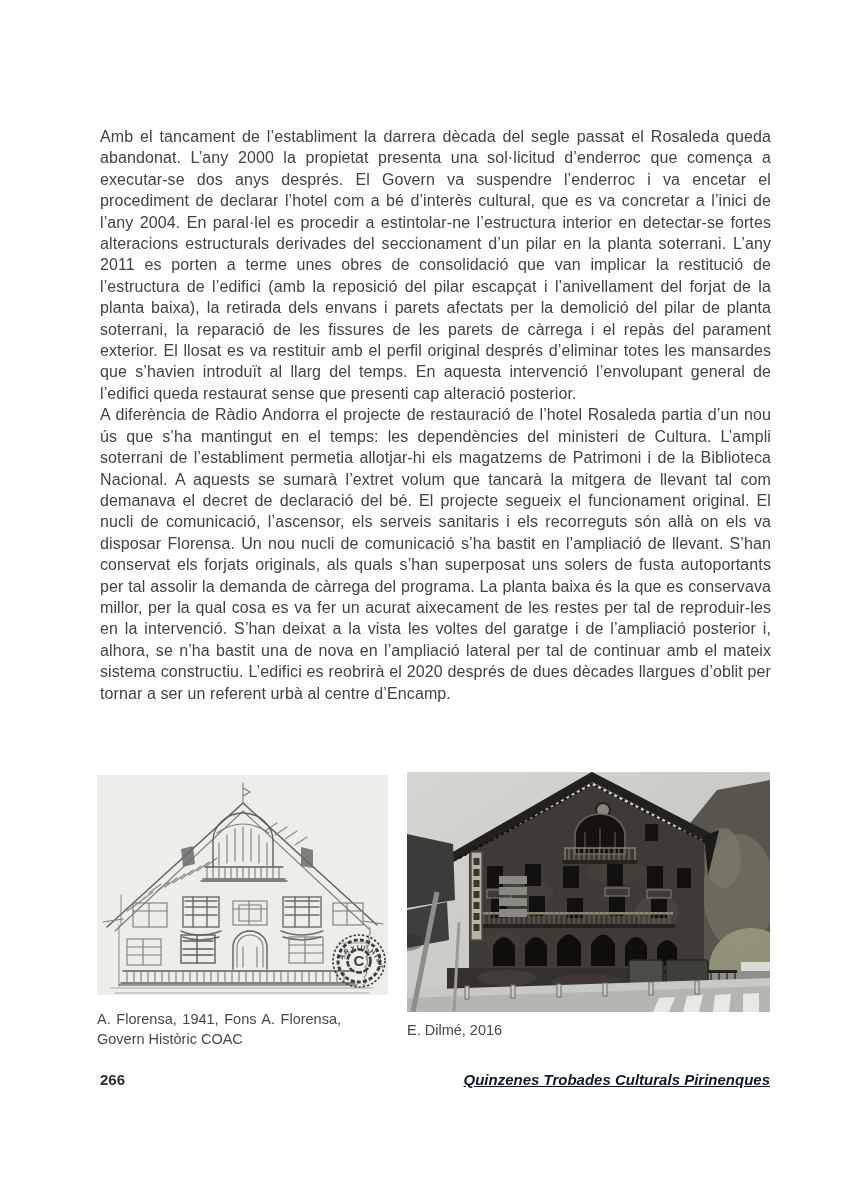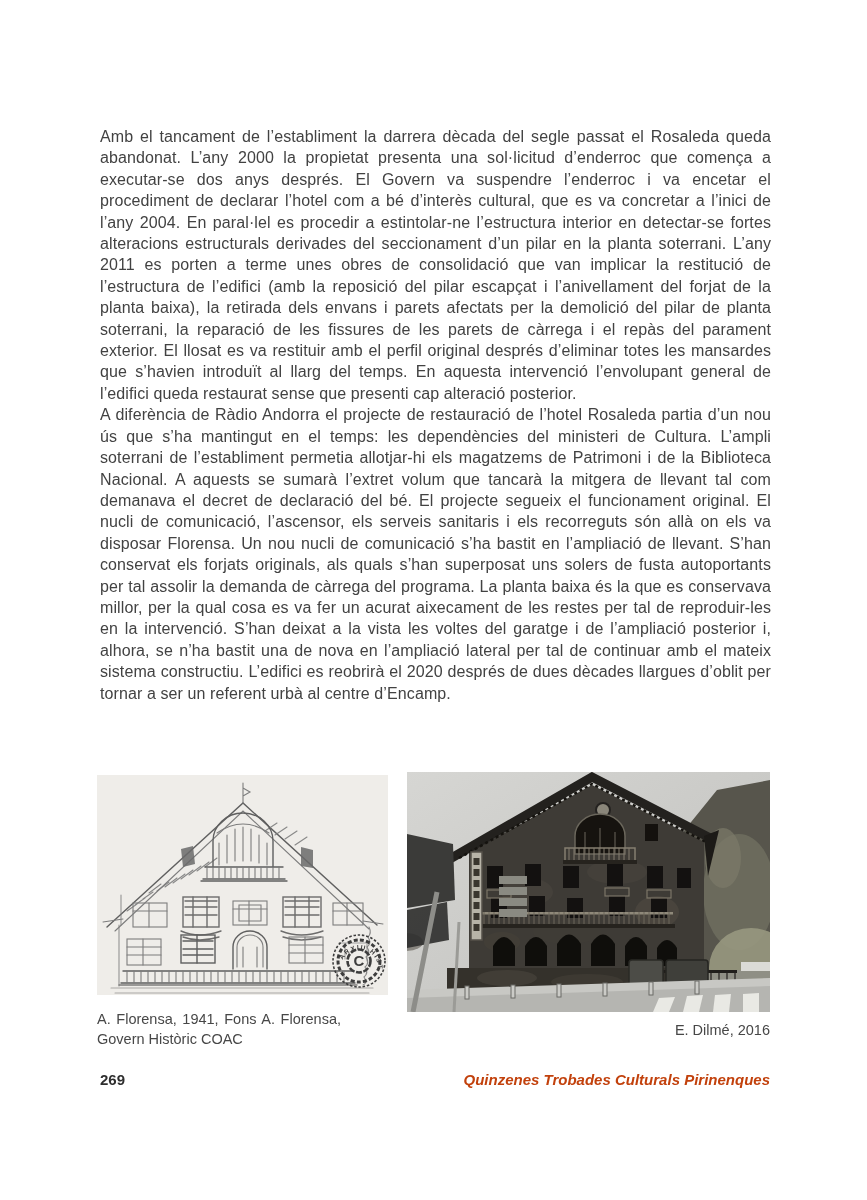"E. Dilmé, 2016" .caption { text-align: right -> none }
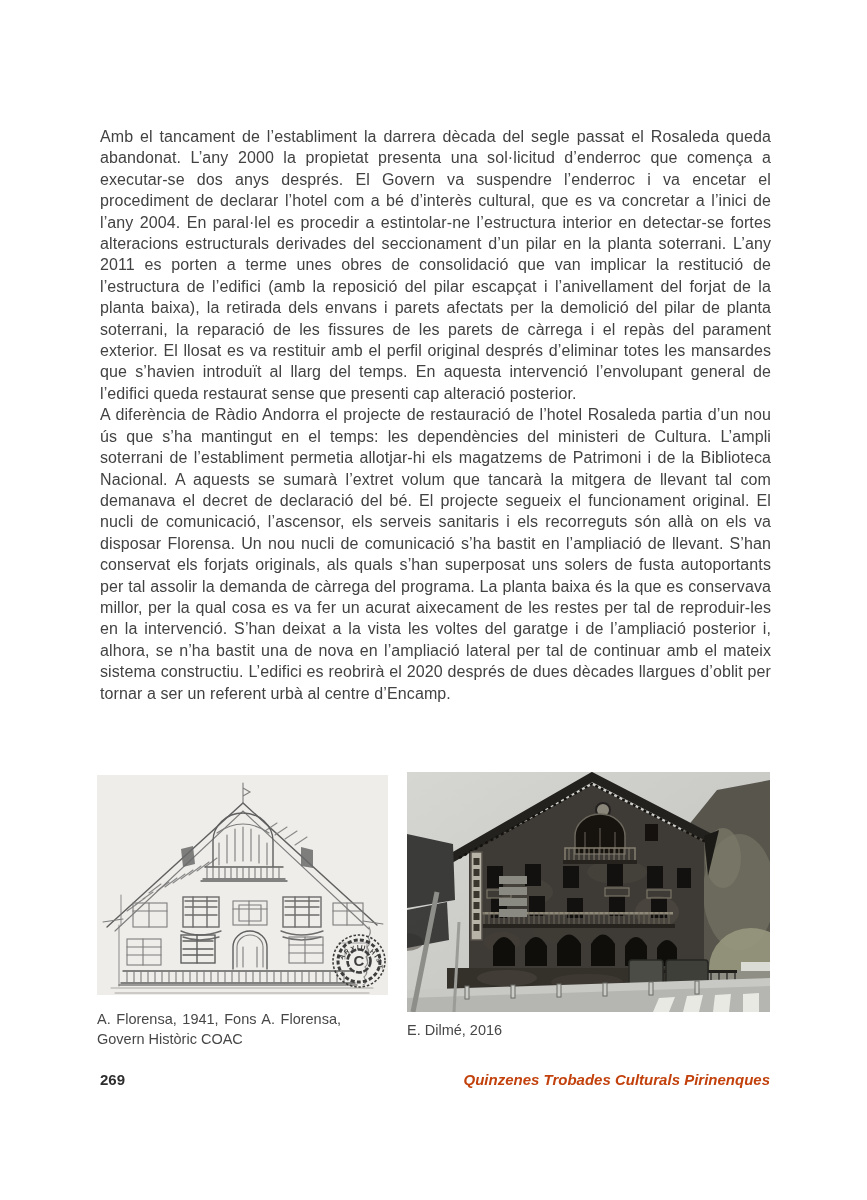"269" span.page-number { text: 269 -> 266 }
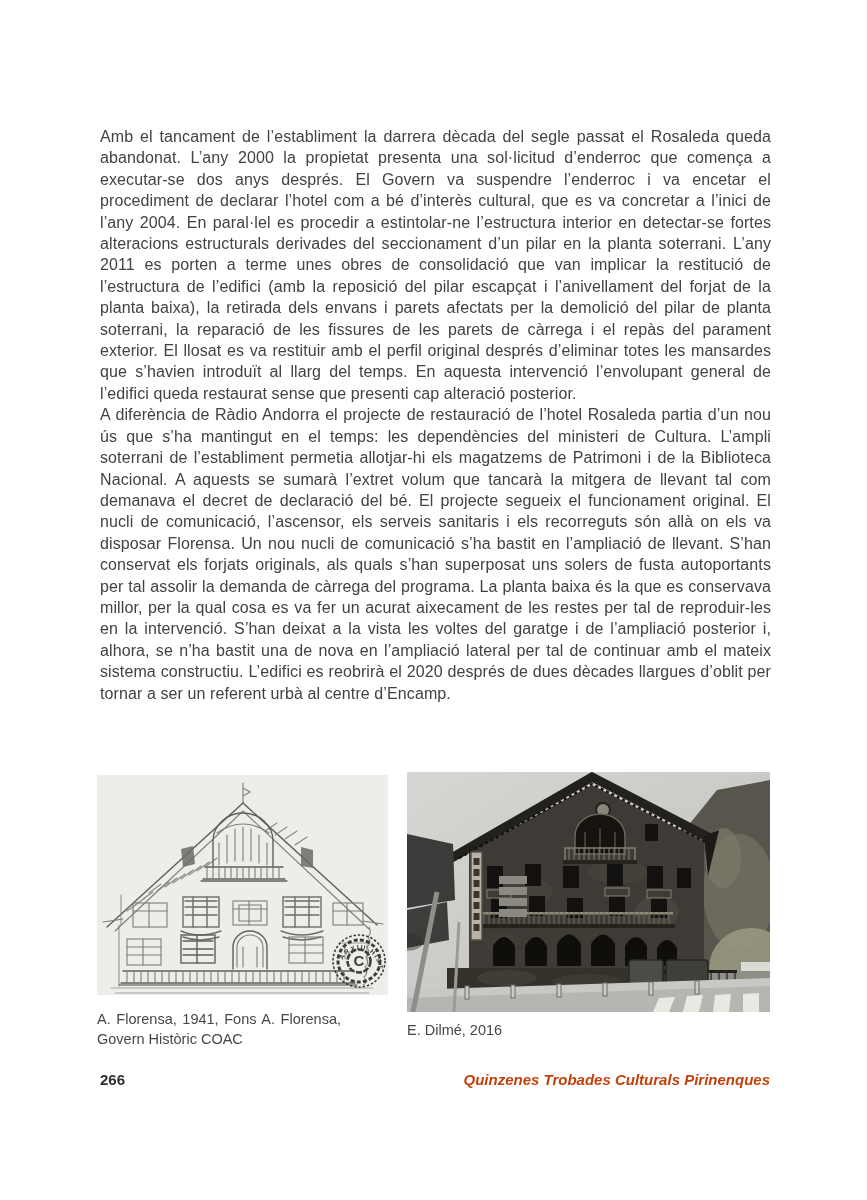"Quinzenes Trobades Culturals Pirinenques" .running-title { color: #c2410c -> #0f172a; text-decoration: none -> underline }
